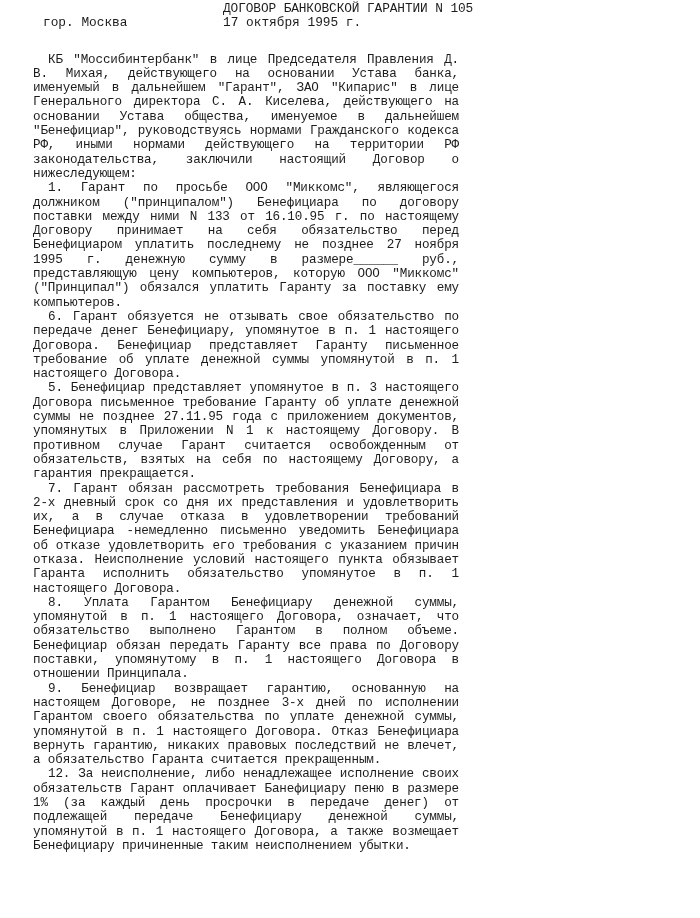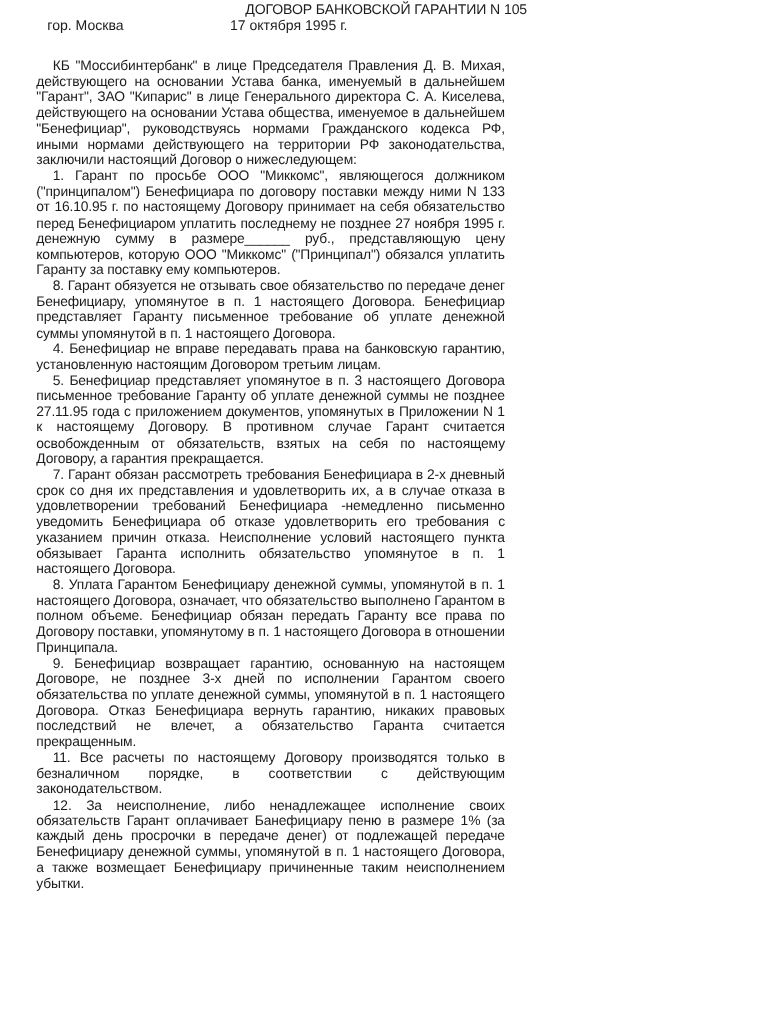"ДОГОВОР БАНКОВСКОЙ ГАРАНТИИ N 105" .page { font-family: none -> Liberation Mono, monospace }
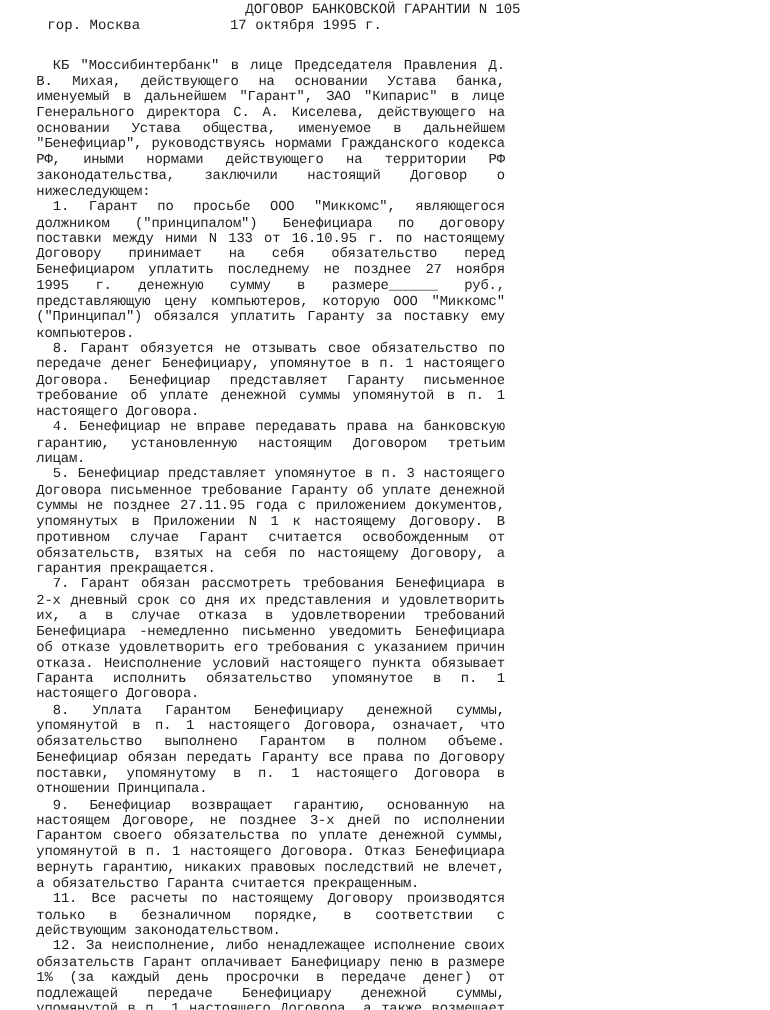"17 октября 1995 г." .doc-date { left: 176px -> 190px }
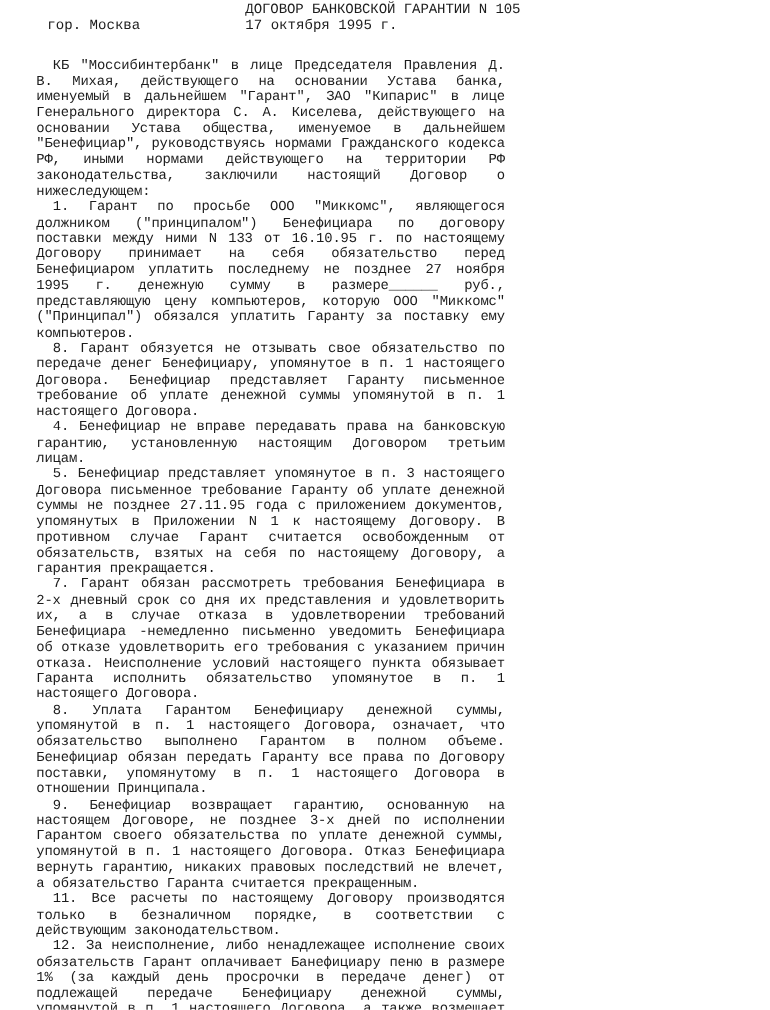"8. Гарант обязуется не отзывать" p.clause { text: 8 -> 6 }
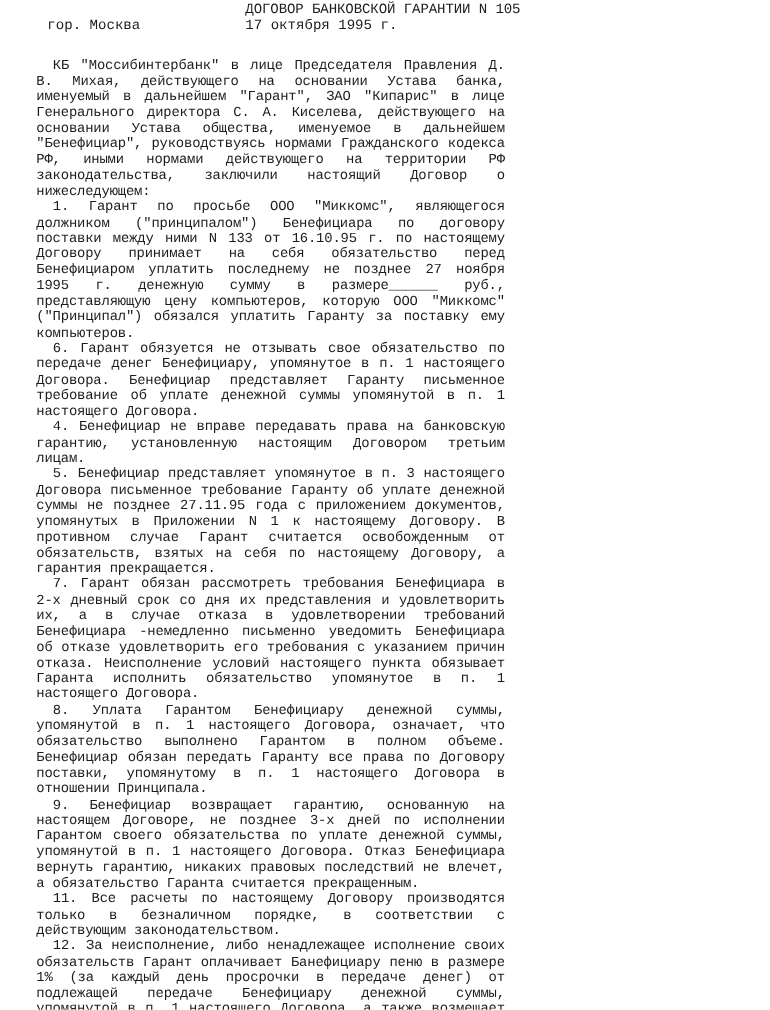"4. Бенефициар не вправе передавать" p.clause { html: <p>4. Бенефициар не вправе передавать права на банковскую гарантию, установленную настоящим Договором третьим лицам.</p> -> none }
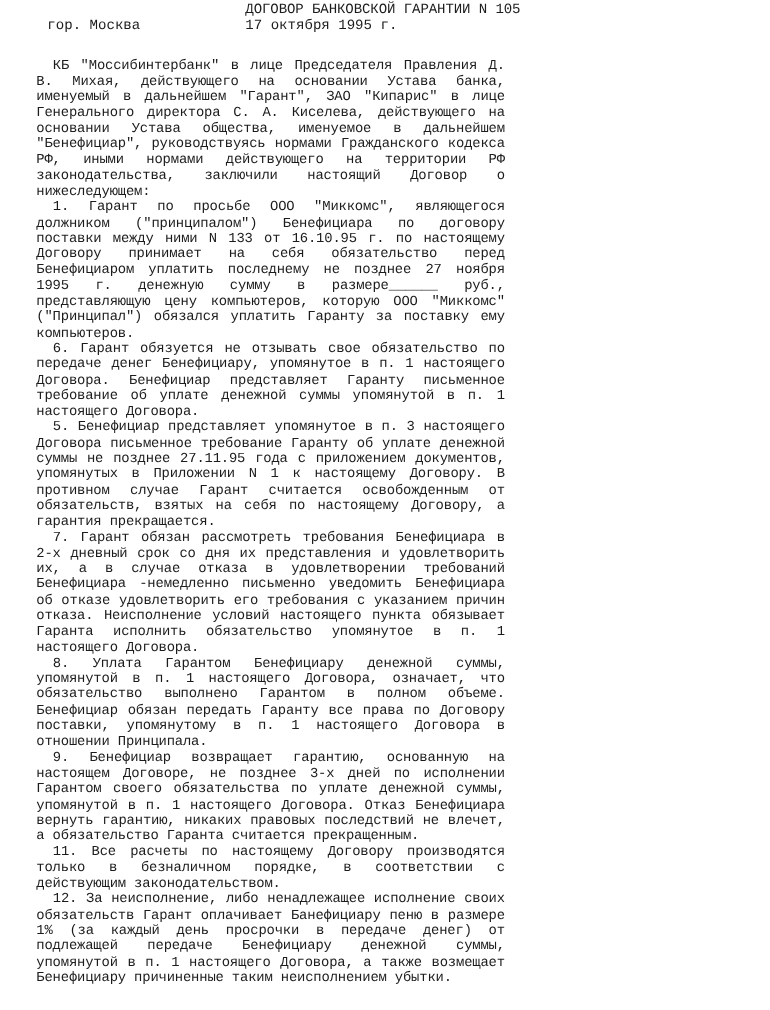"11. Все расчеты по настоящему" p.clause { html: <p>11. Все расчеты по настоящему Договору производятся только в безналичном порядке, в соответствии с действующим законодательством.</p> -> none }
